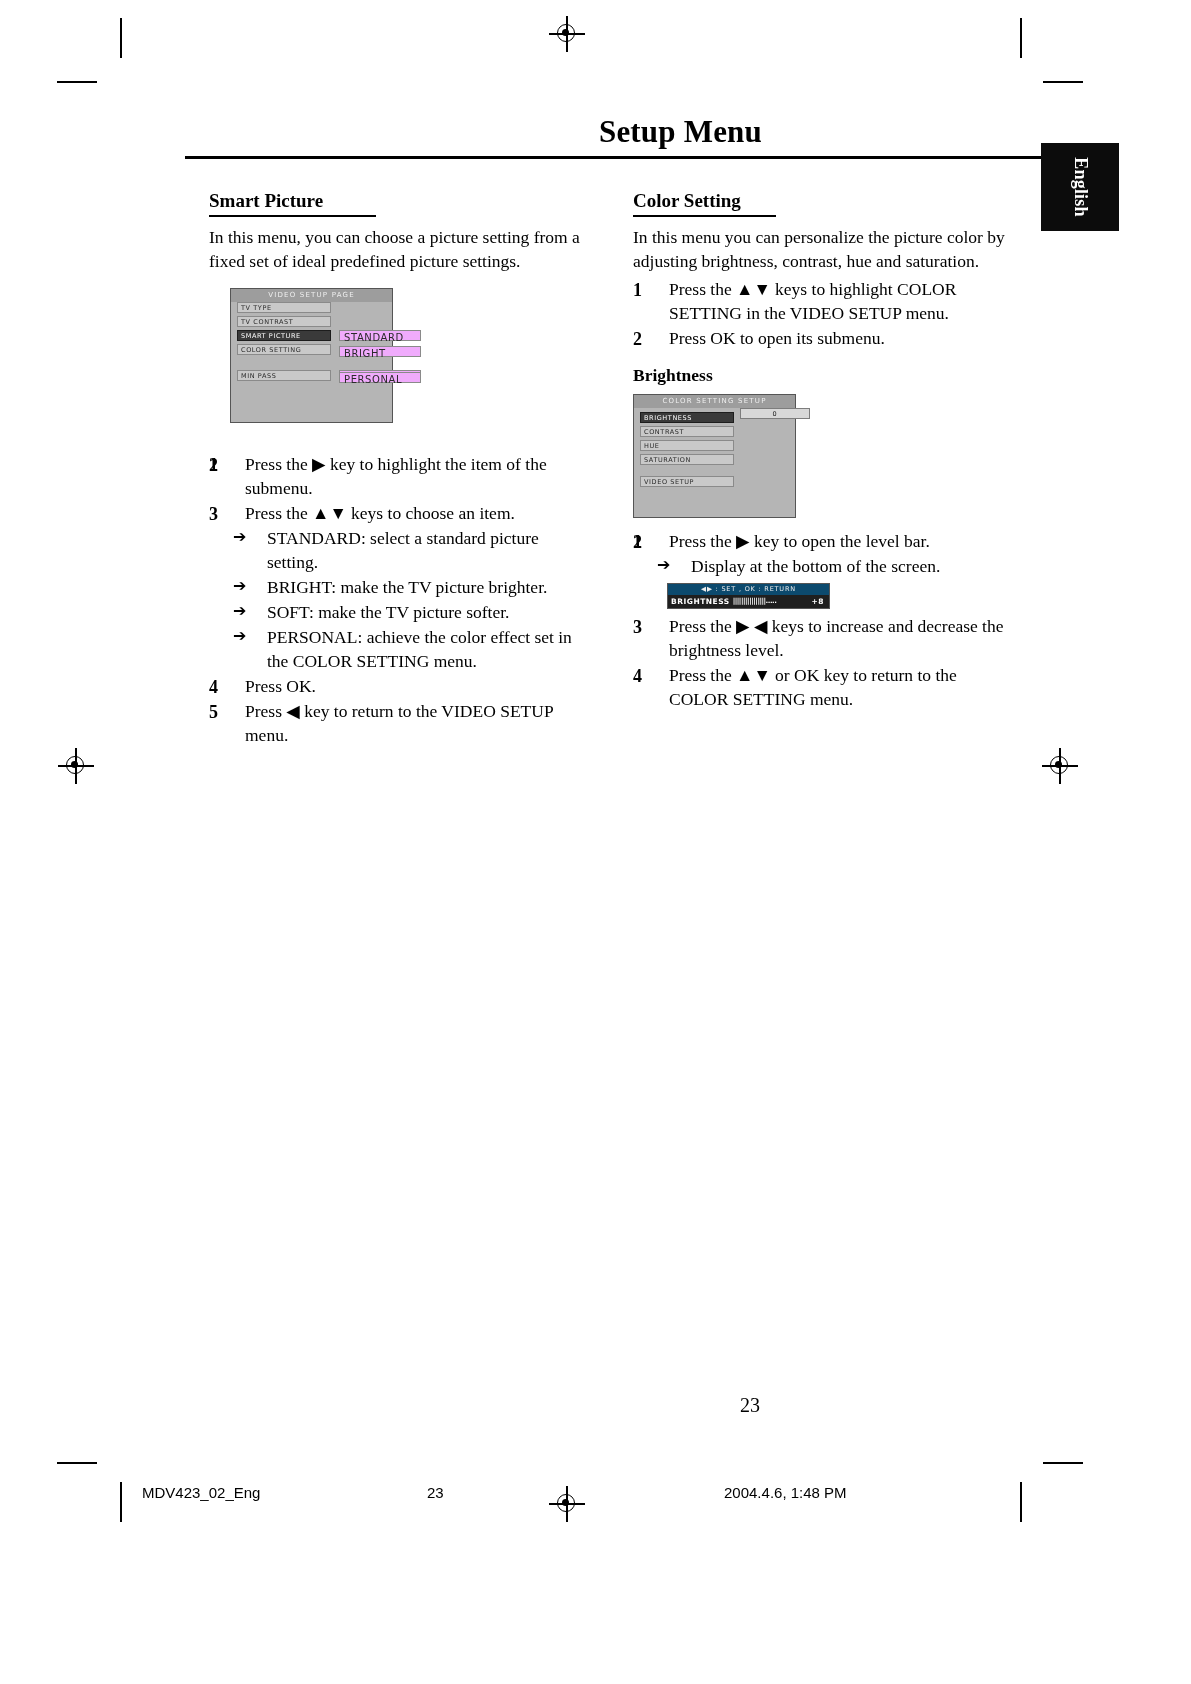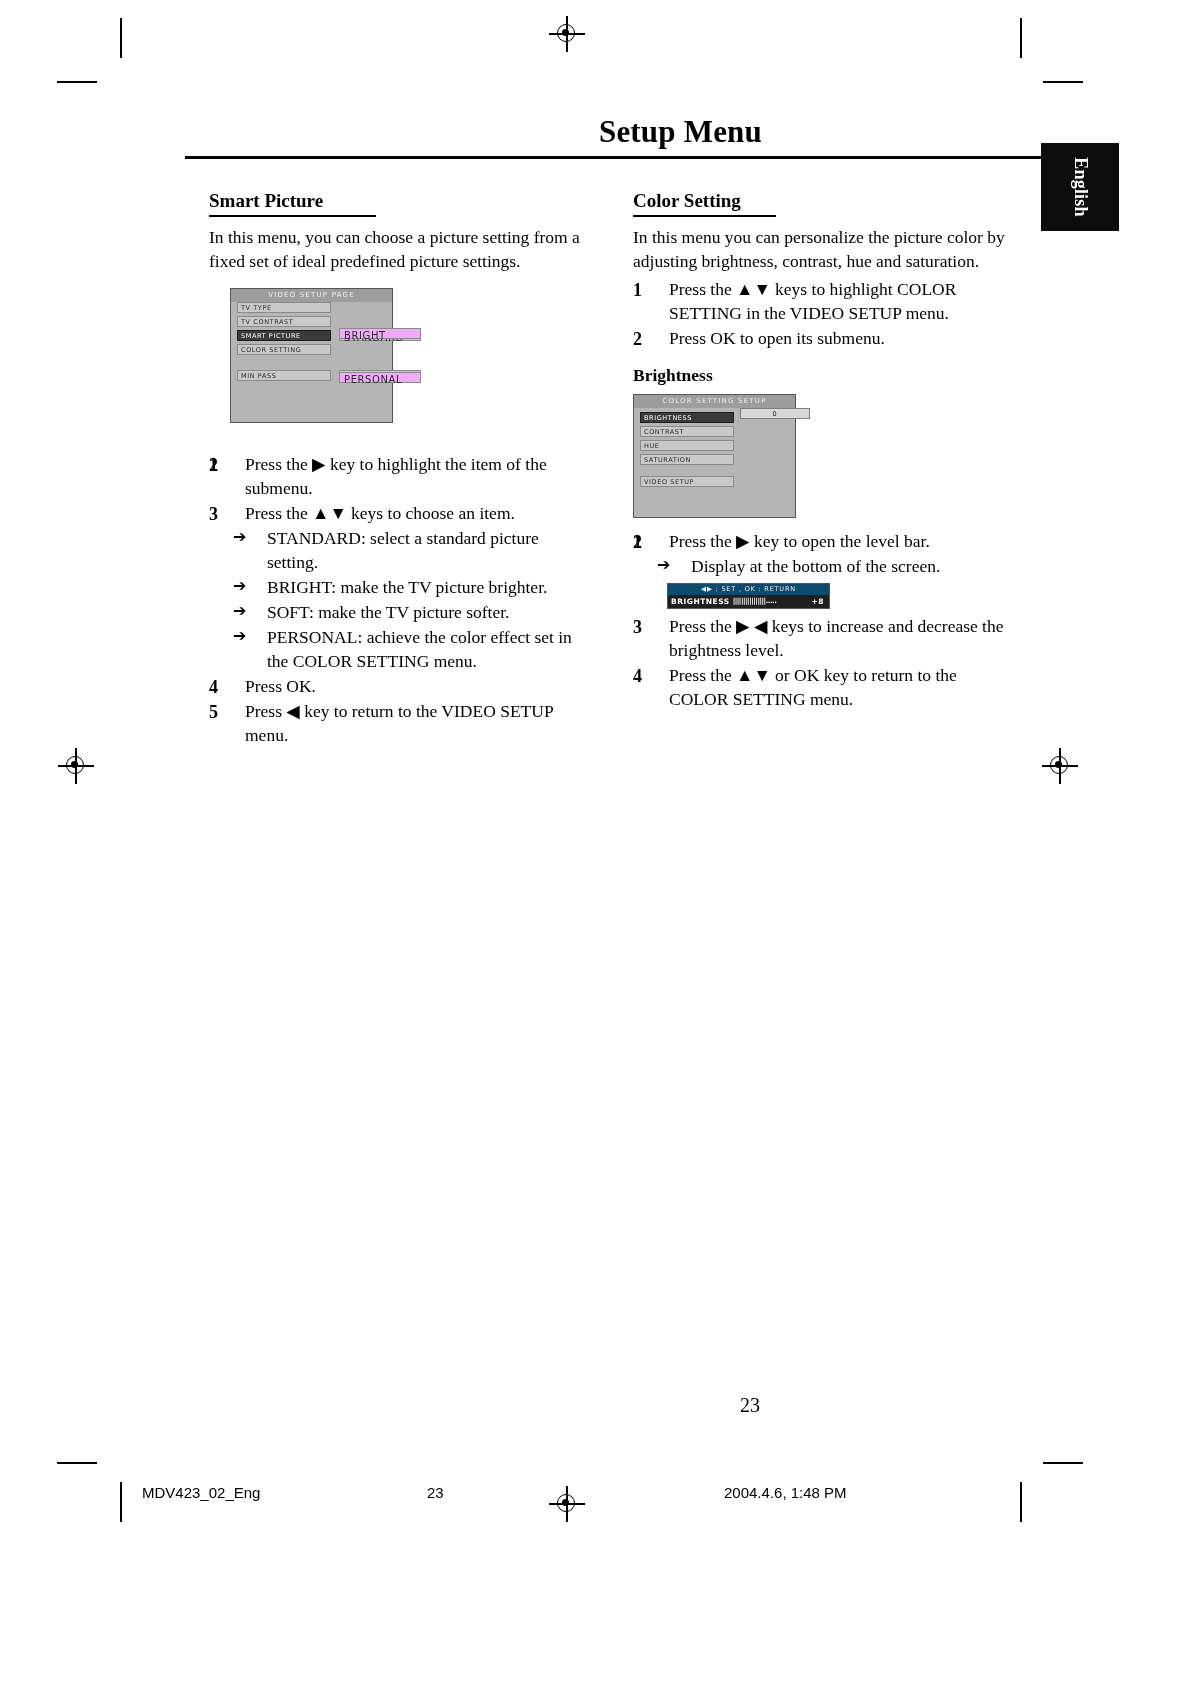"BRIGHT" div.osd-sub { top: 26px -> 44px }
